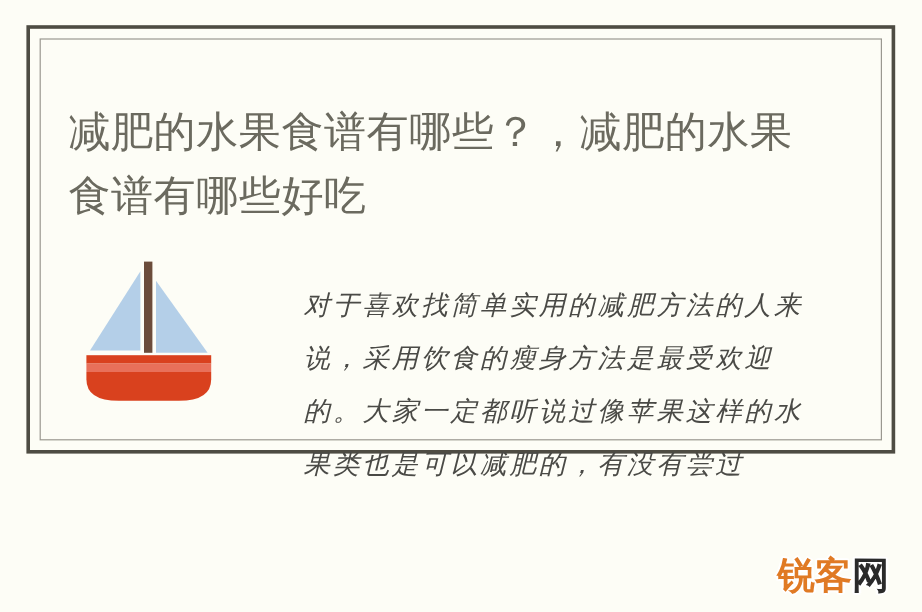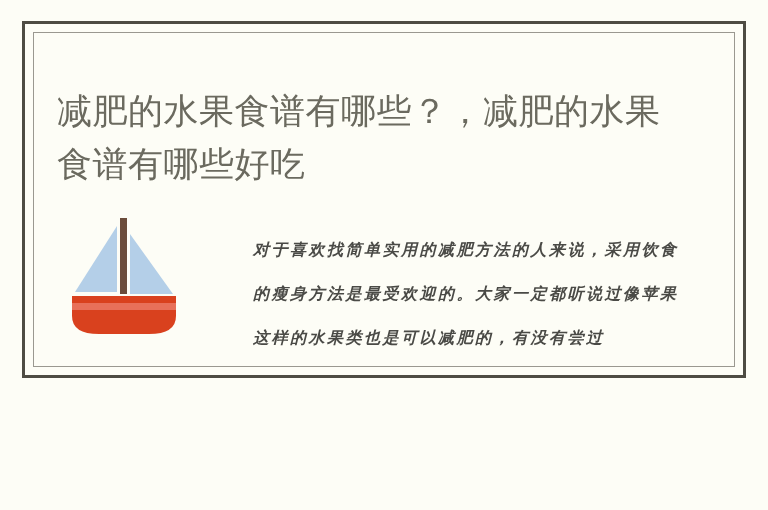"对于喜欢找简单实用的减肥方法的人来说，采用饮食的瘦身方法是最受欢迎的。大家一定都" #body-text { font-size: 16px -> 22px; font-weight: bold -> none }
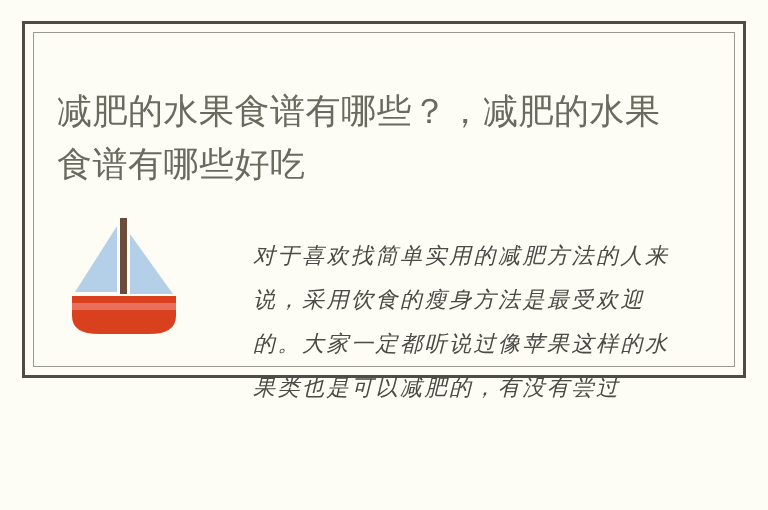"锐客网" div { html: none -> <div><span>锐客</span><span>网</span></div> }
